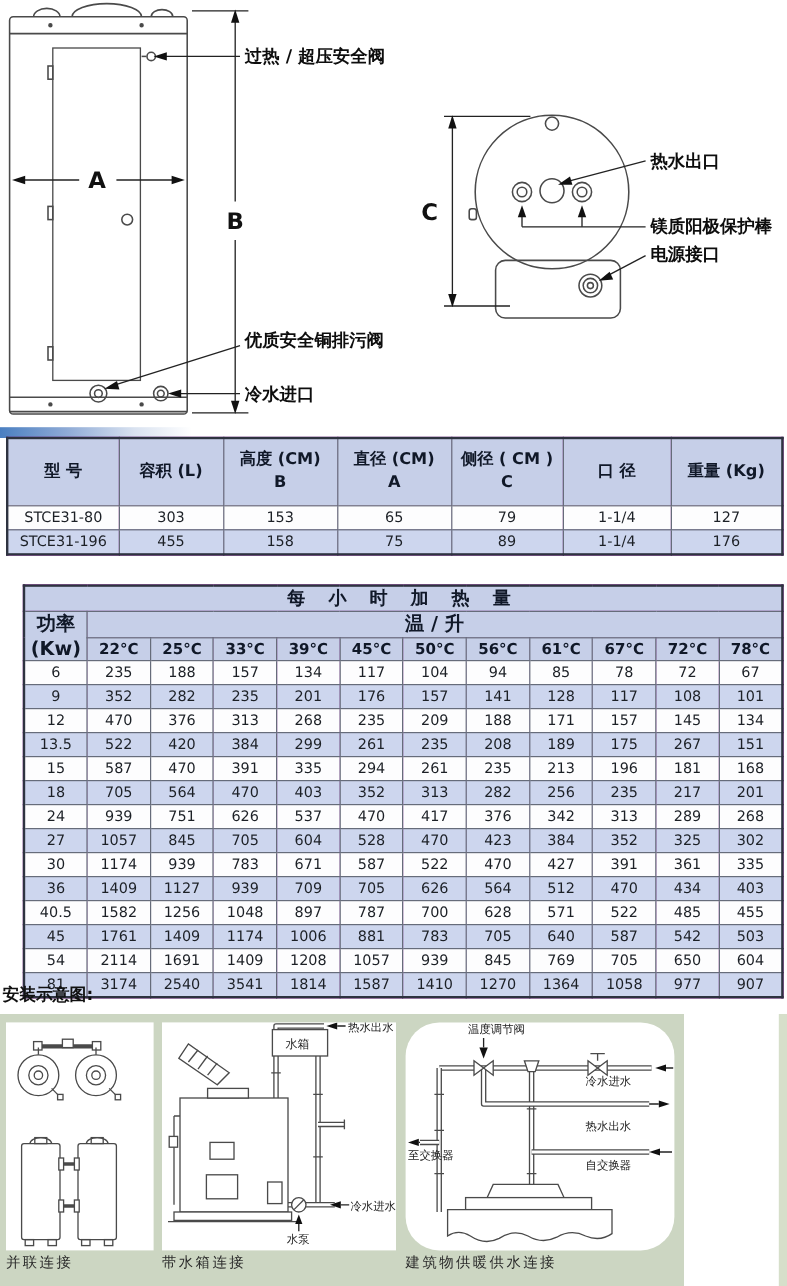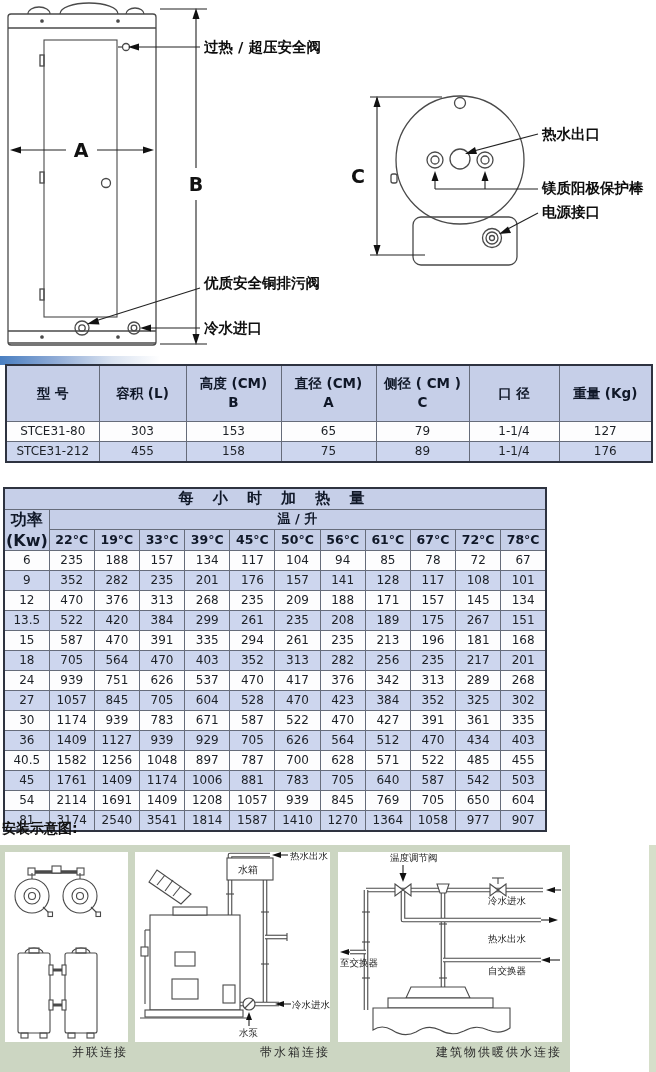"STCE31-212" td { text: STCE31-212 -> STCE31-196 }
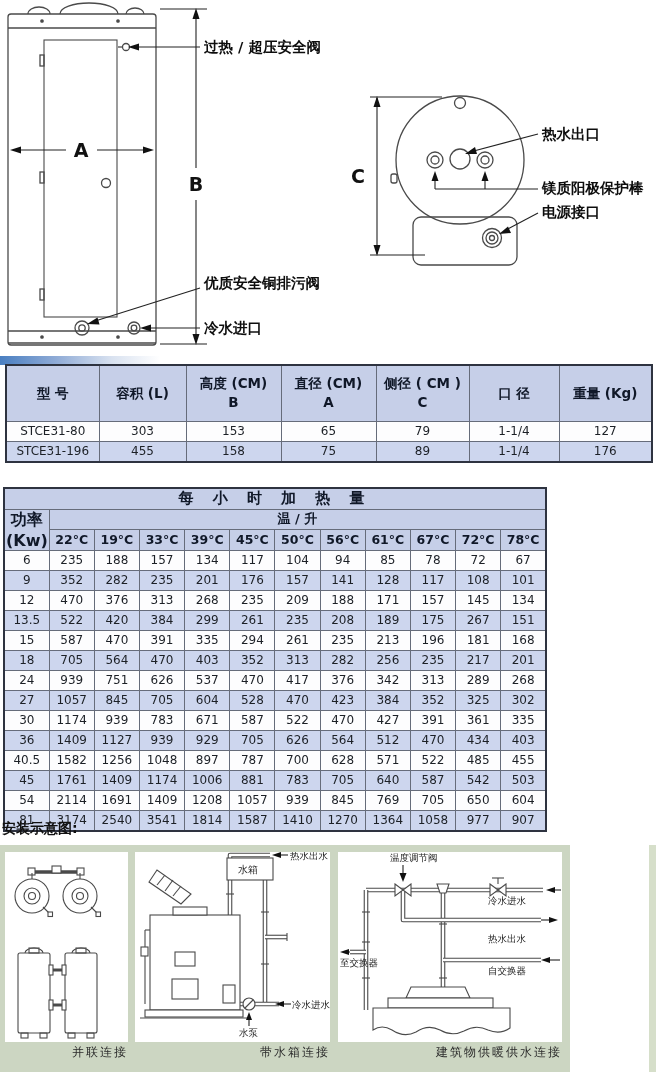"每 小 时 加 热" #heat-table { left: 3px -> 19px; width: 544px -> 634px }
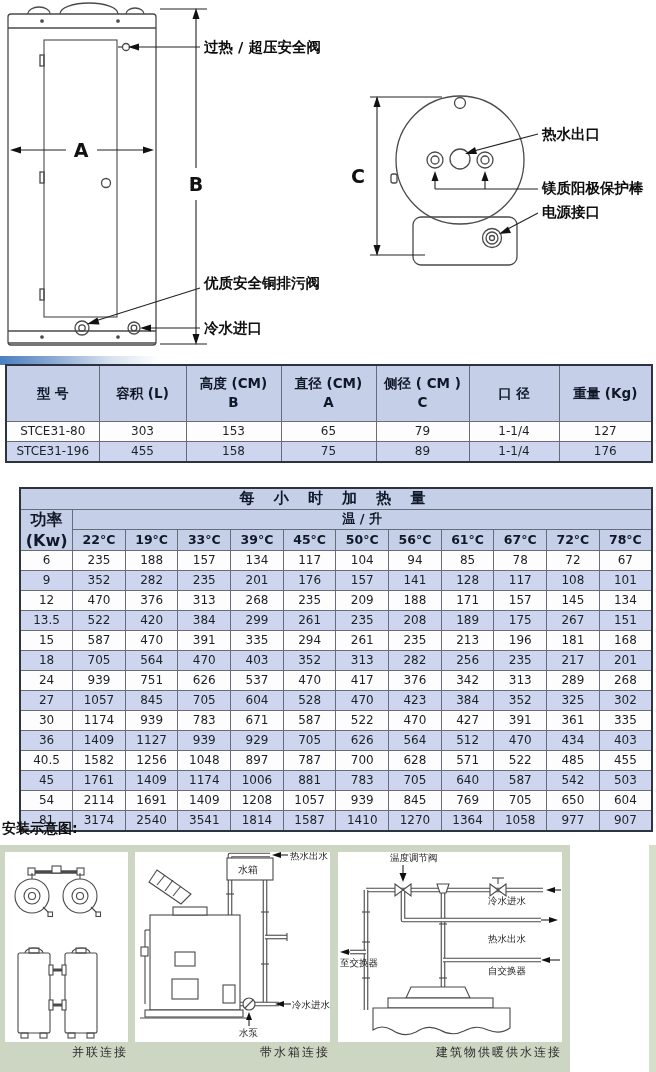"温 / 升" th { font-size: 13px -> 16px }
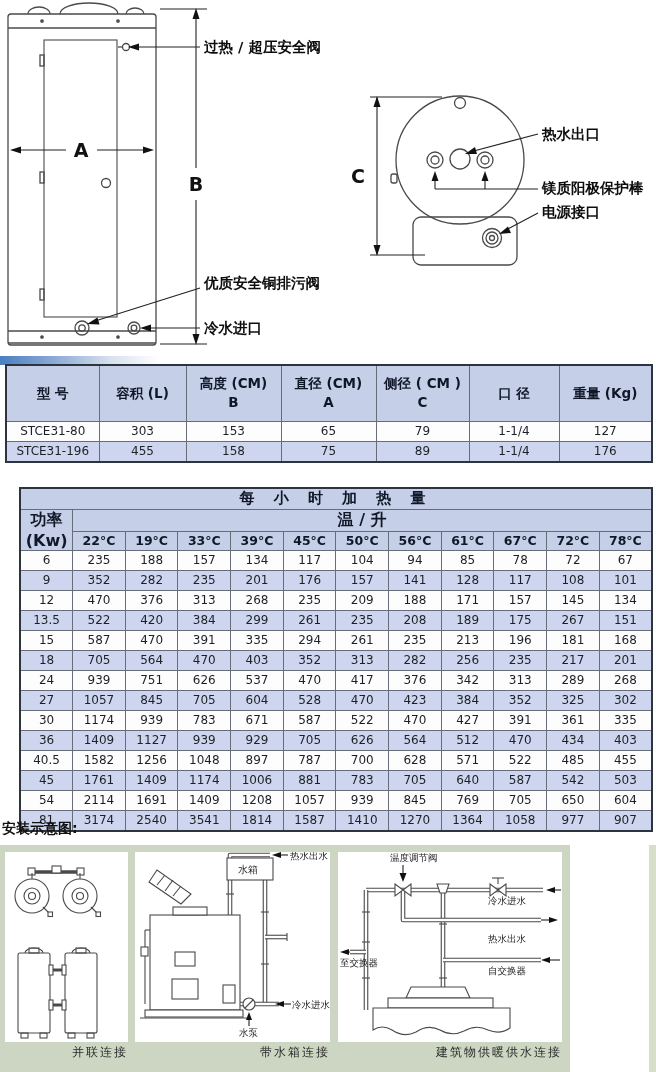"19°C" th { text: 19 -> 25 }
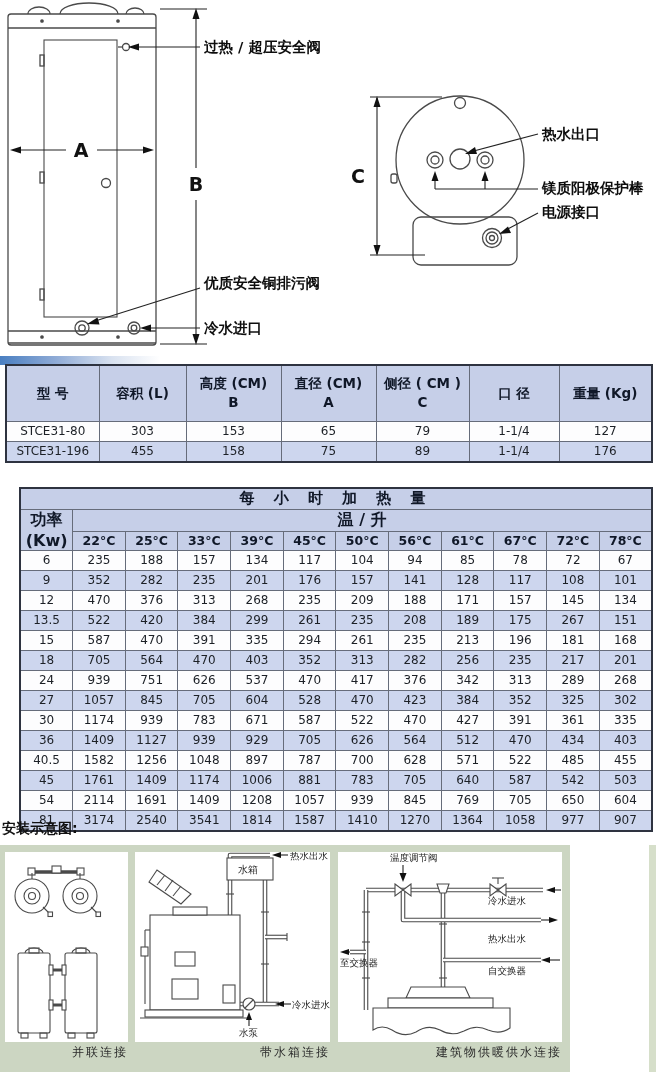"929" td { text: 929 -> 709 }
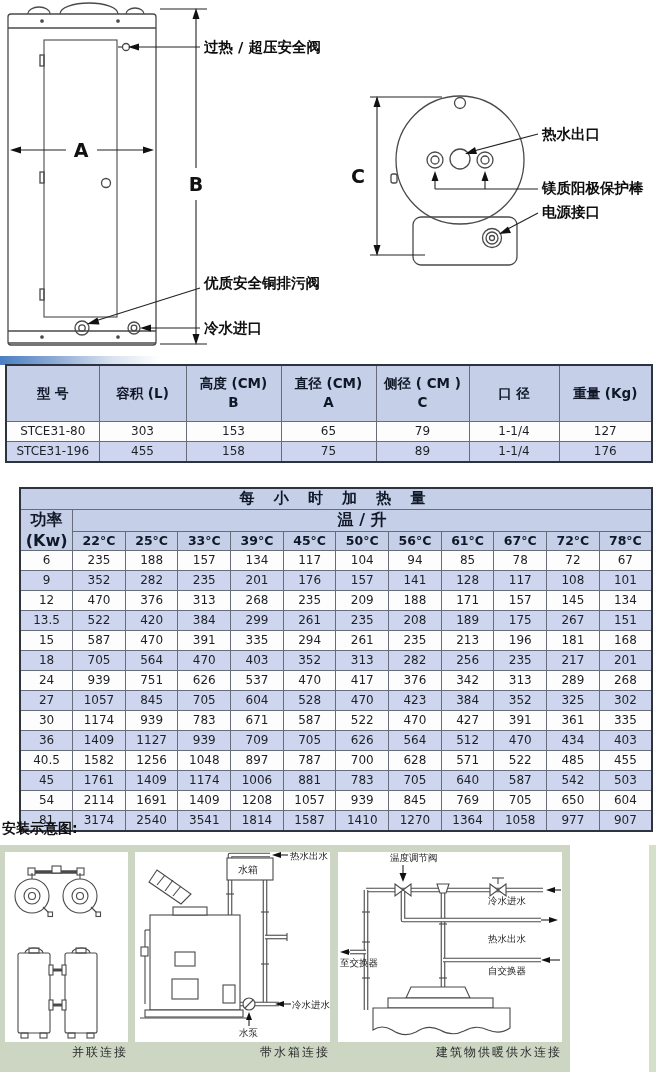"温度调节阀" #box3 { border-radius: none -> 28px }
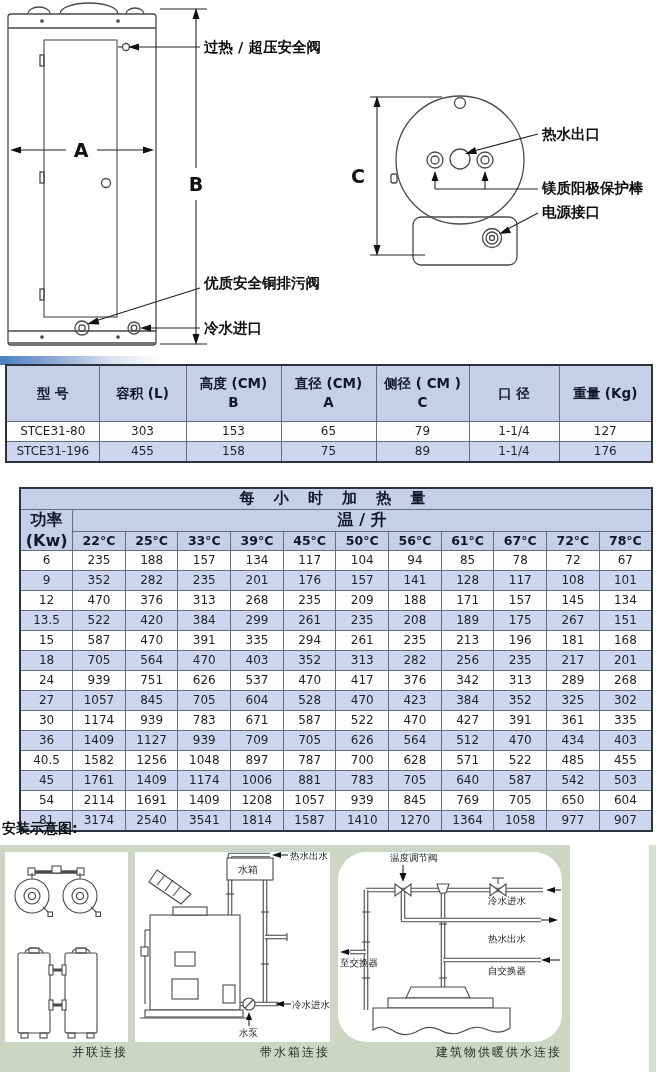"并联连接" .caption { text-align: right -> left }
